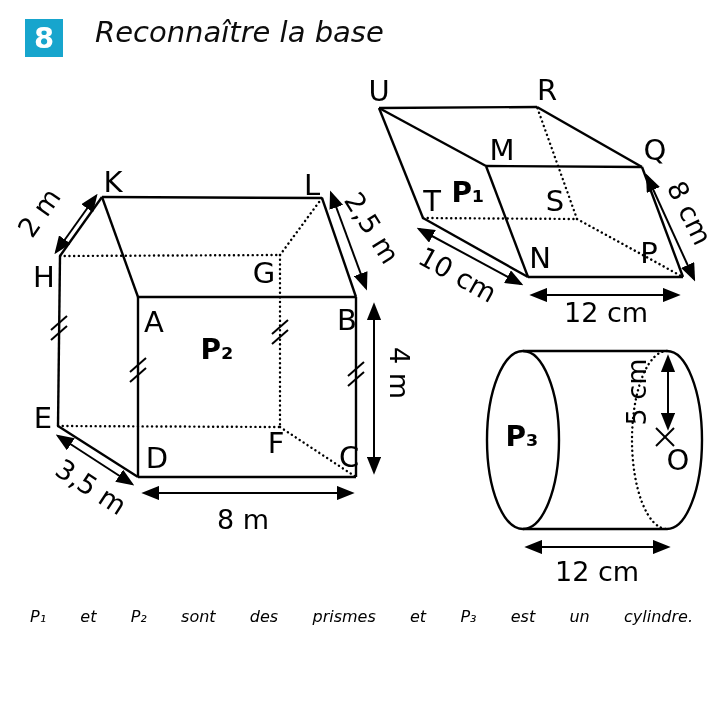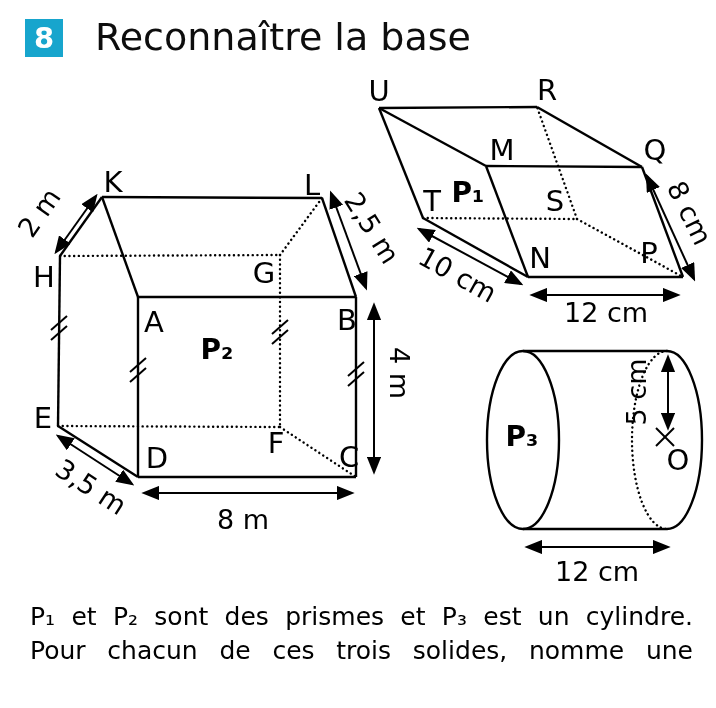"Reconnaître la base" .title { font-size: 38px -> 29px; font-style: none -> italic }
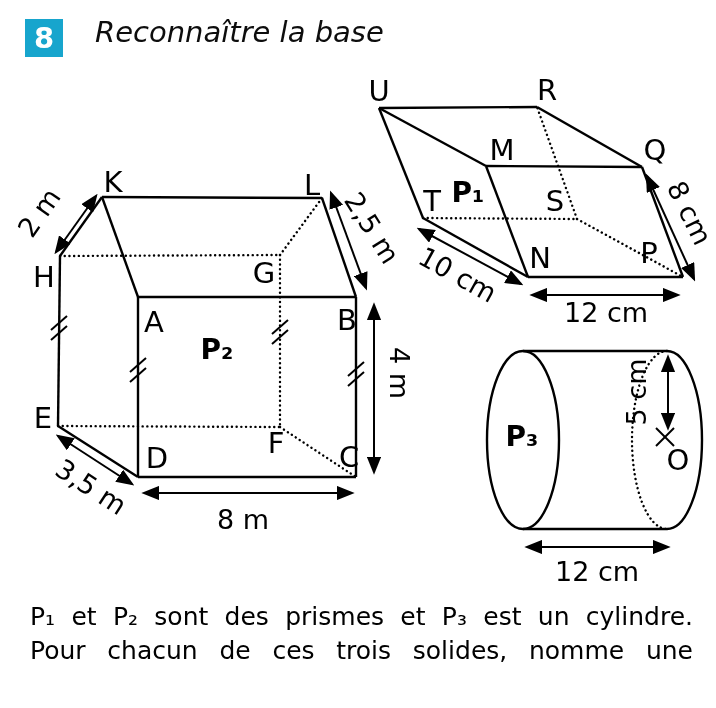"P₁ et P₂ sont des" .caption { font-size: 25px -> 16px; font-style: none -> italic }
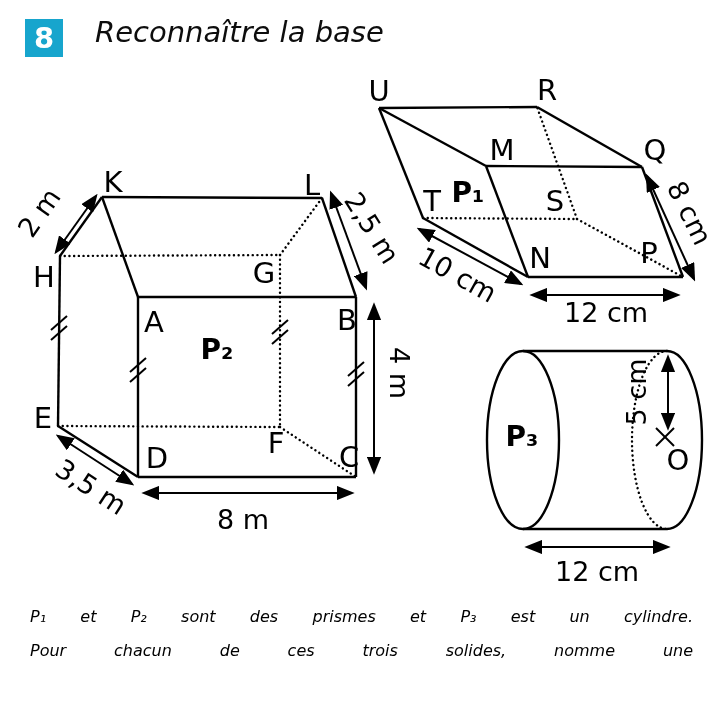"Pour chacun de ces trois" div.just { html: <div>Pour chacun de ces trois solides, nomme une</div> -> none }
